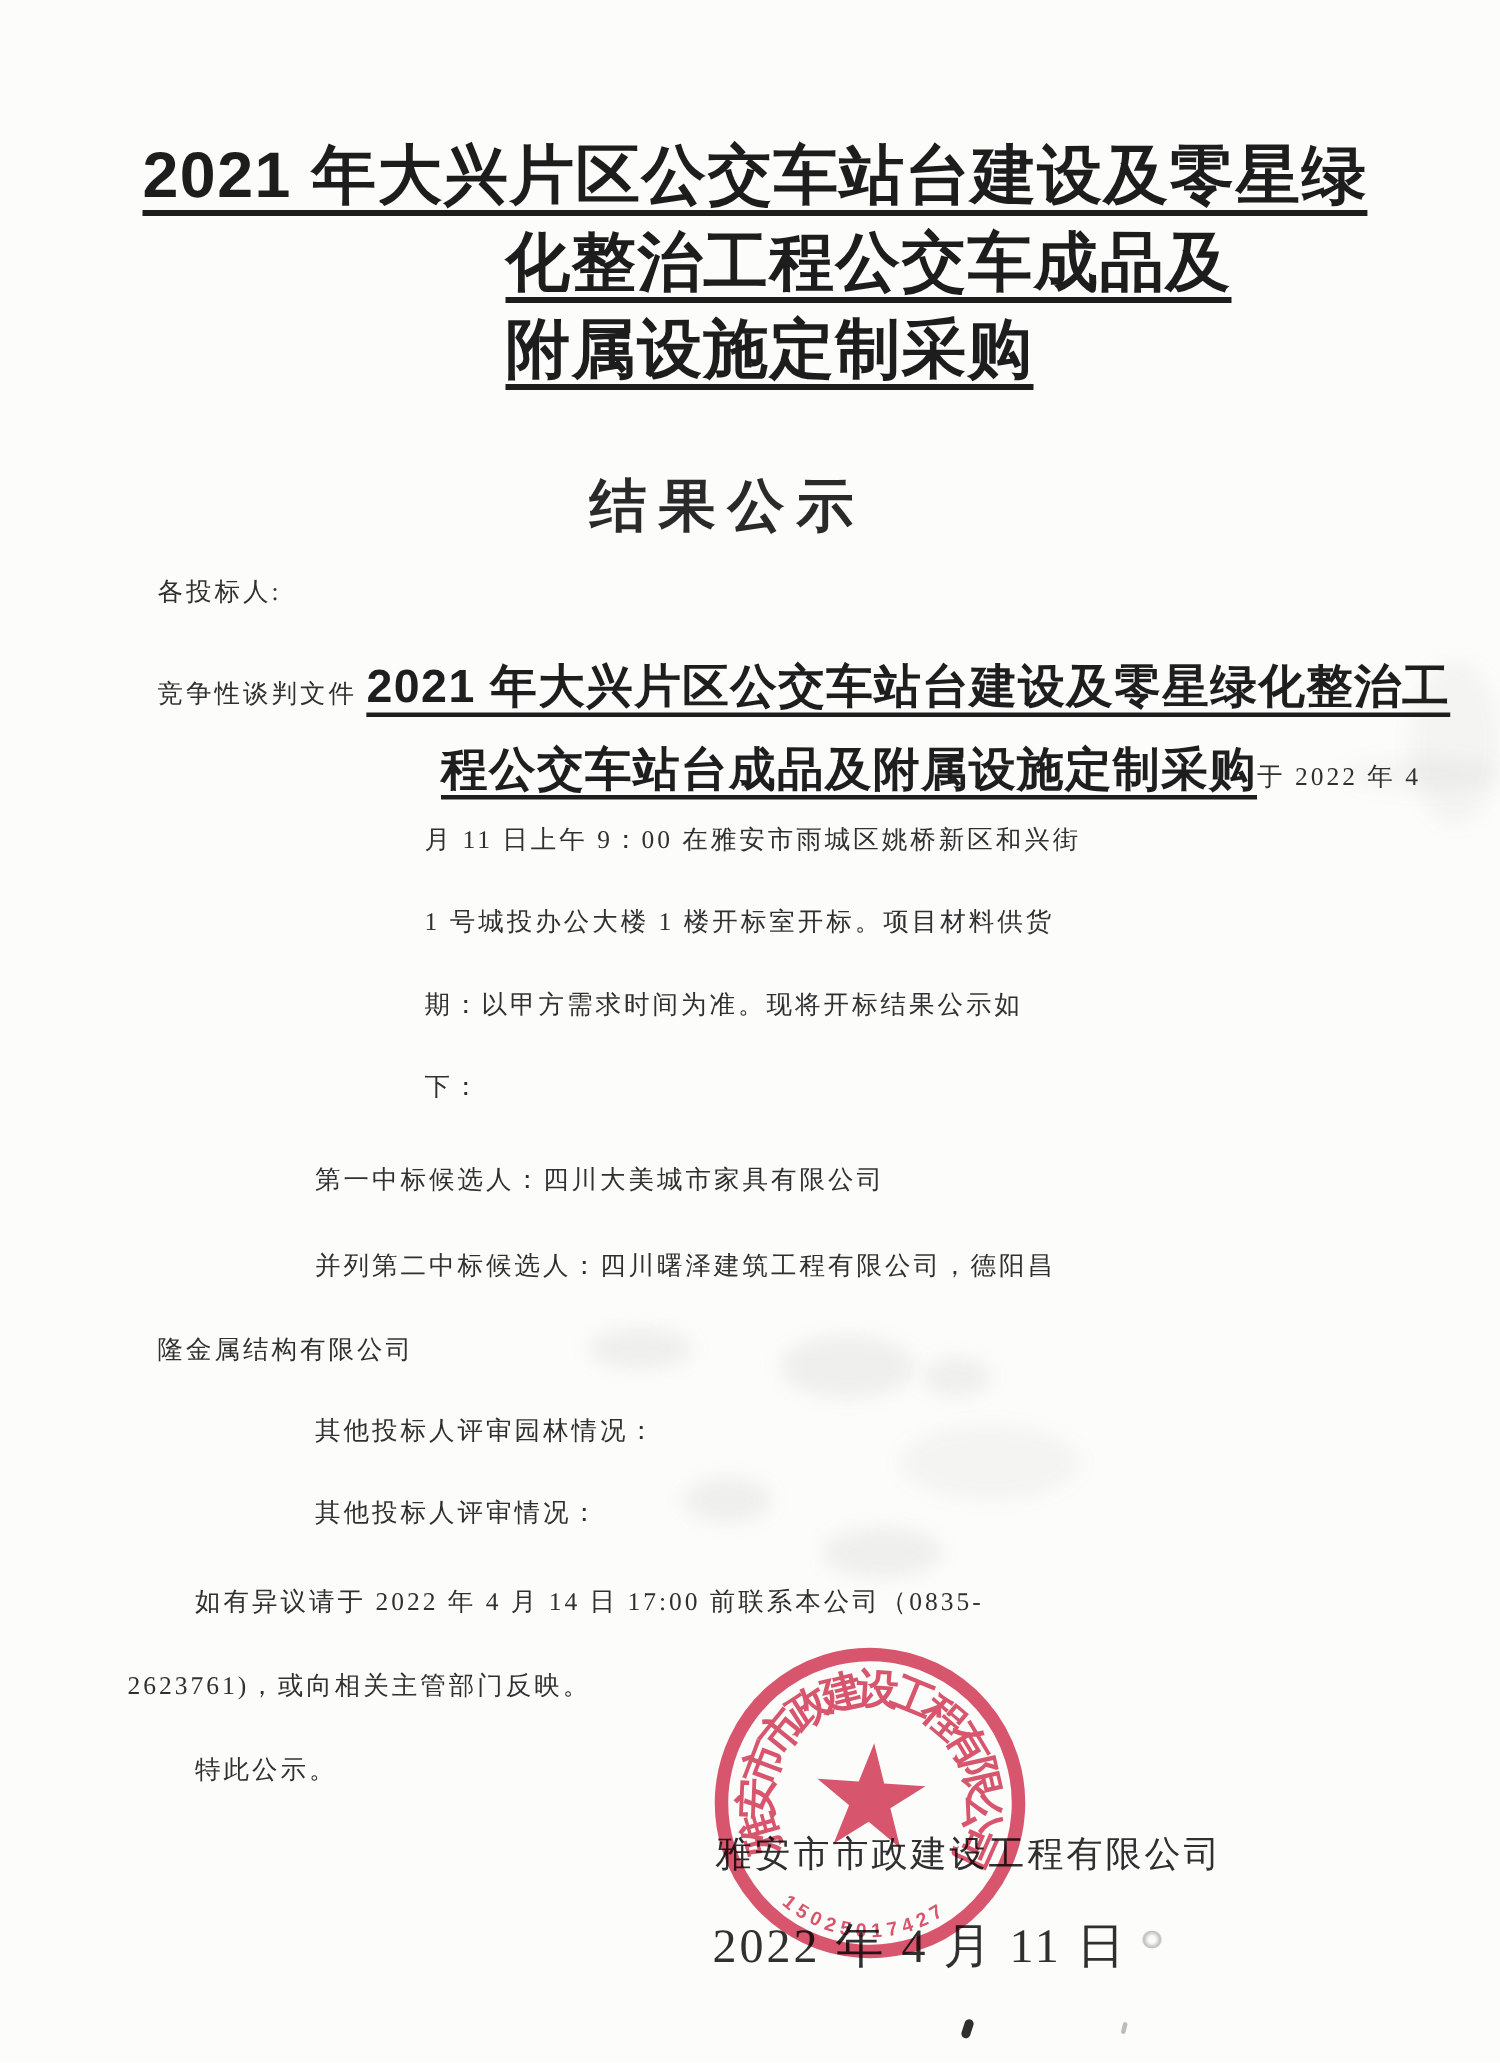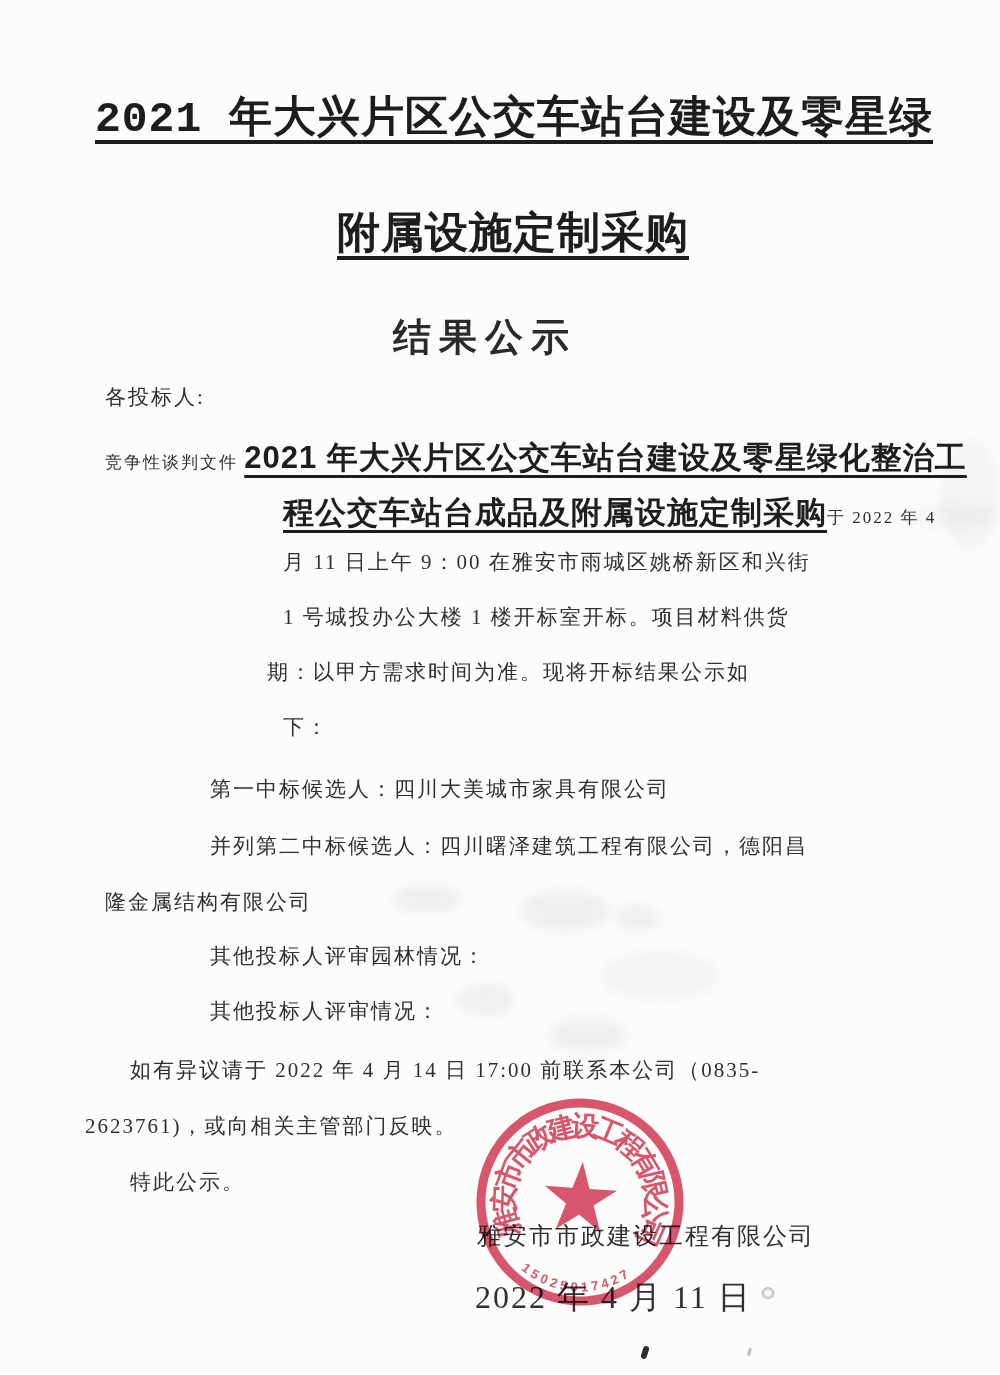"2021 年大兴片区公交车站台建设及零星绿" .title-line { font-family: Liberation Mono, monospace -> Liberation Sans, sans-serif }
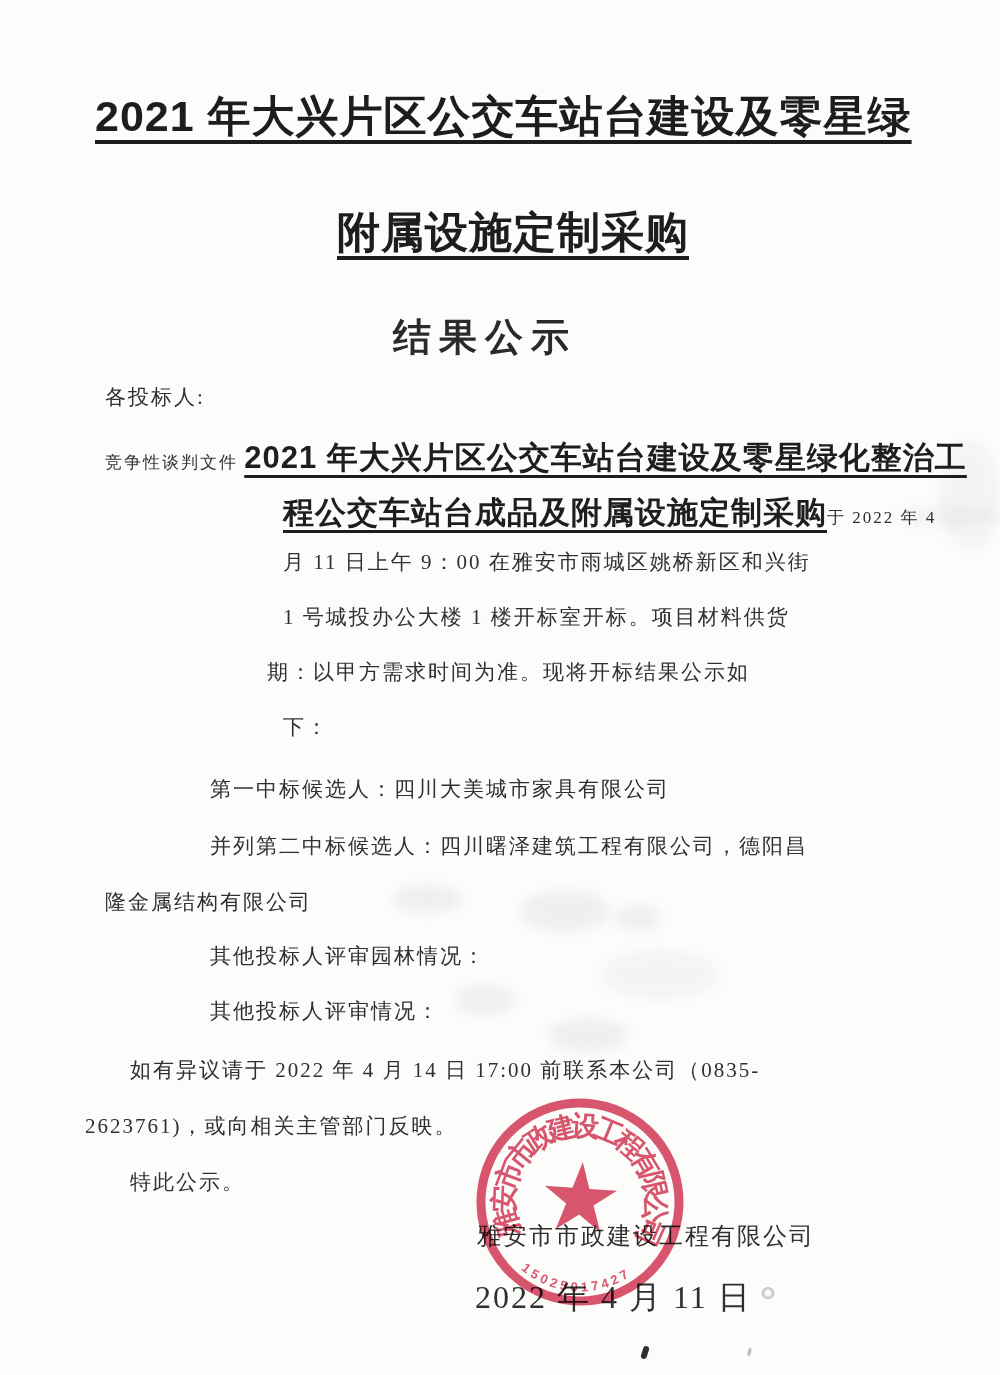"化整治工程公交车成品及" div.line { html: none -> <div>化整治工程公交车成品及</div> }
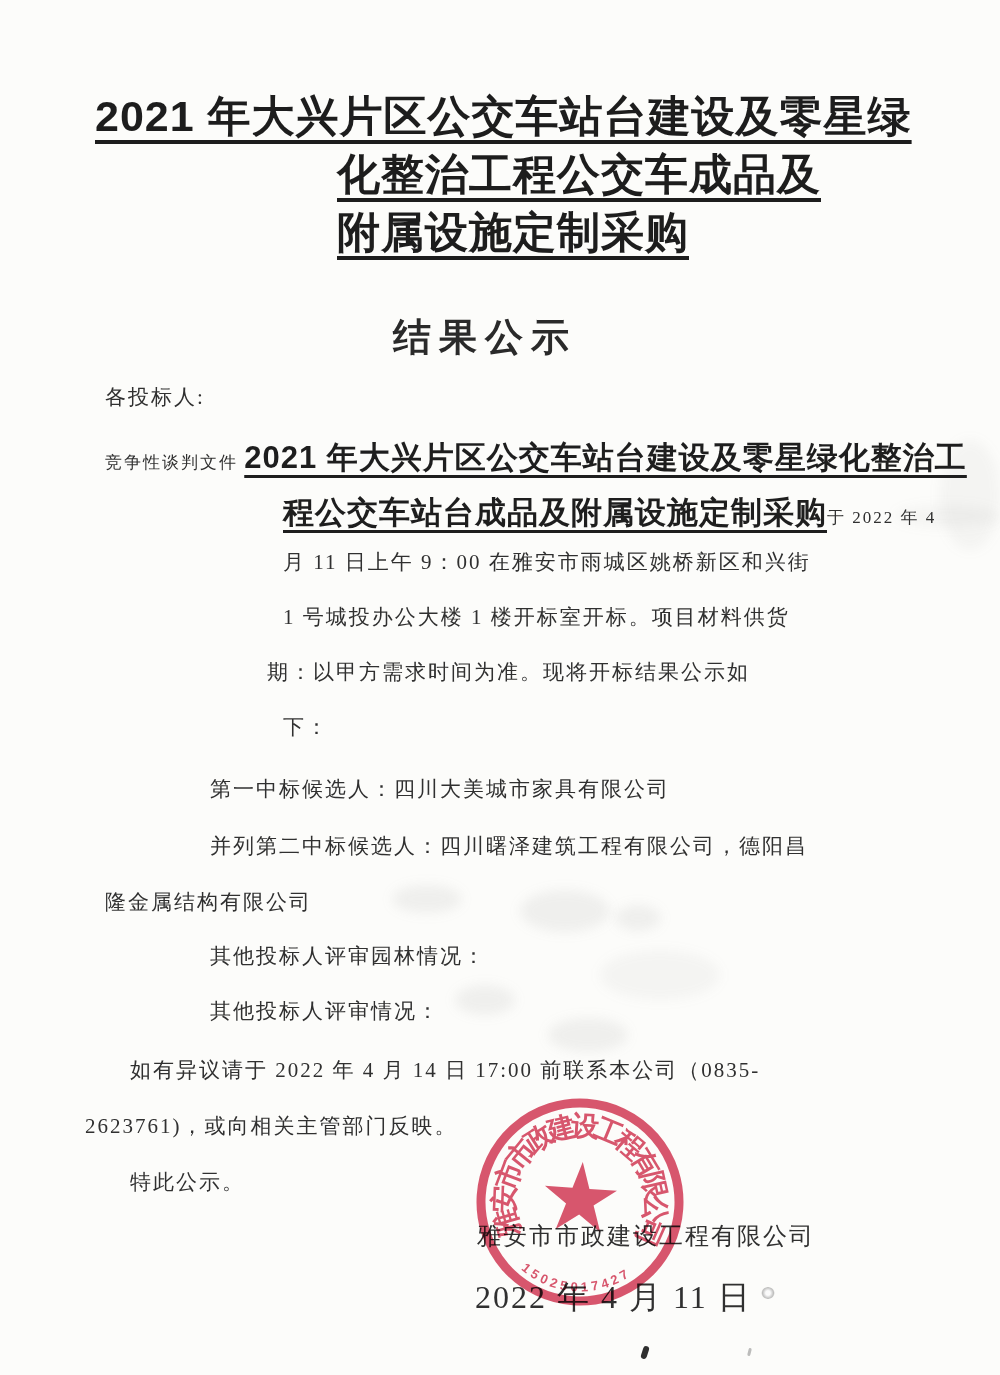"各投标人:" .body-text { font-size: 21px -> 17px }
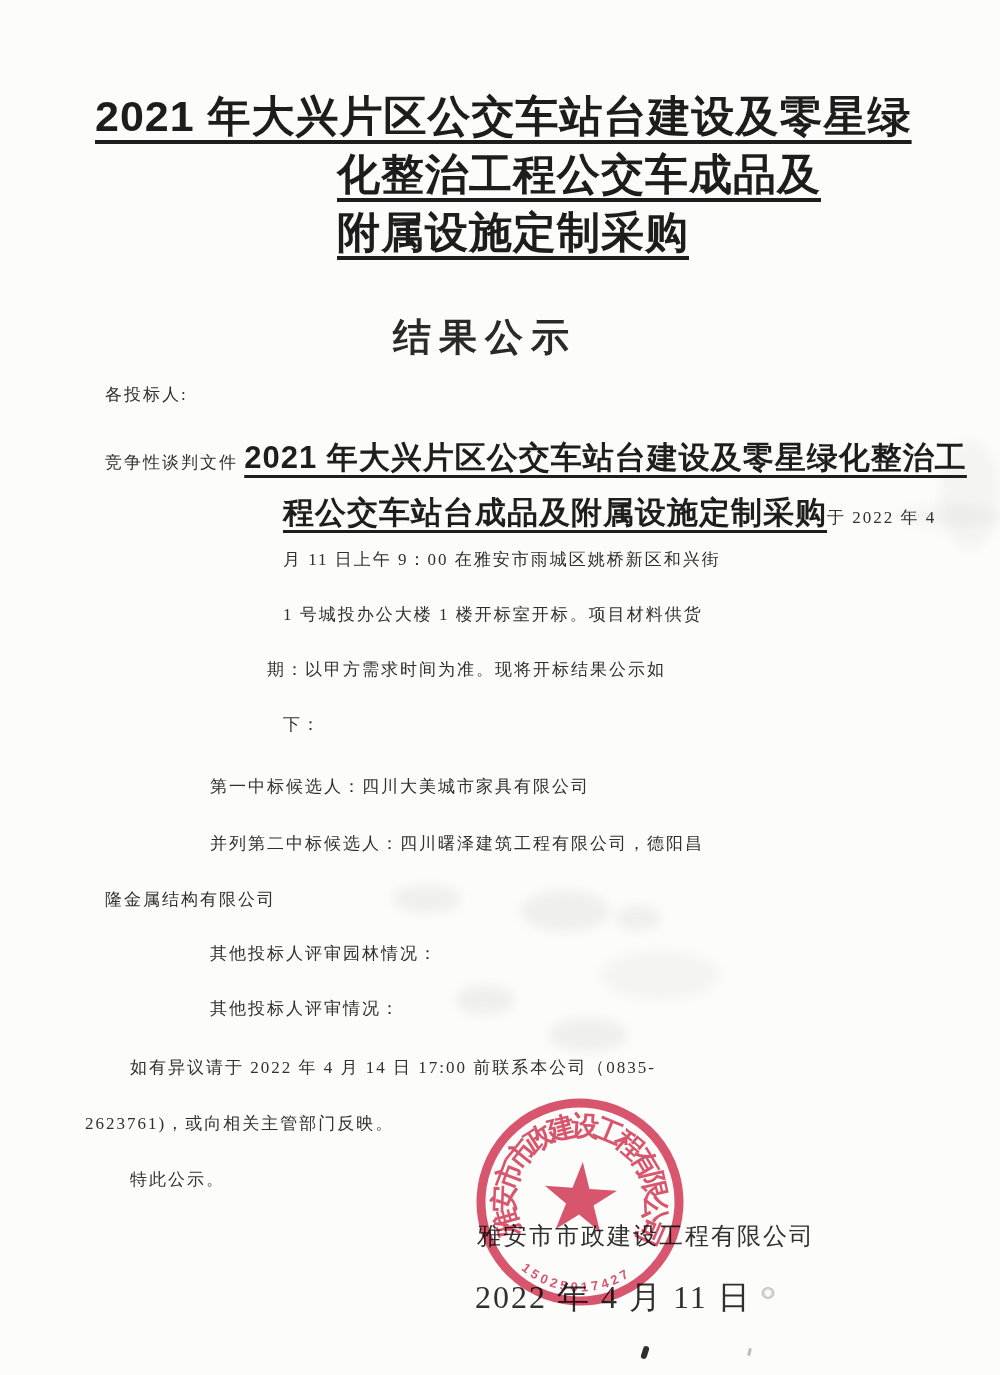"程公交车站台成品及附属设施定制采购于 2022 年 4" div.line { left: 283px -> 294px }
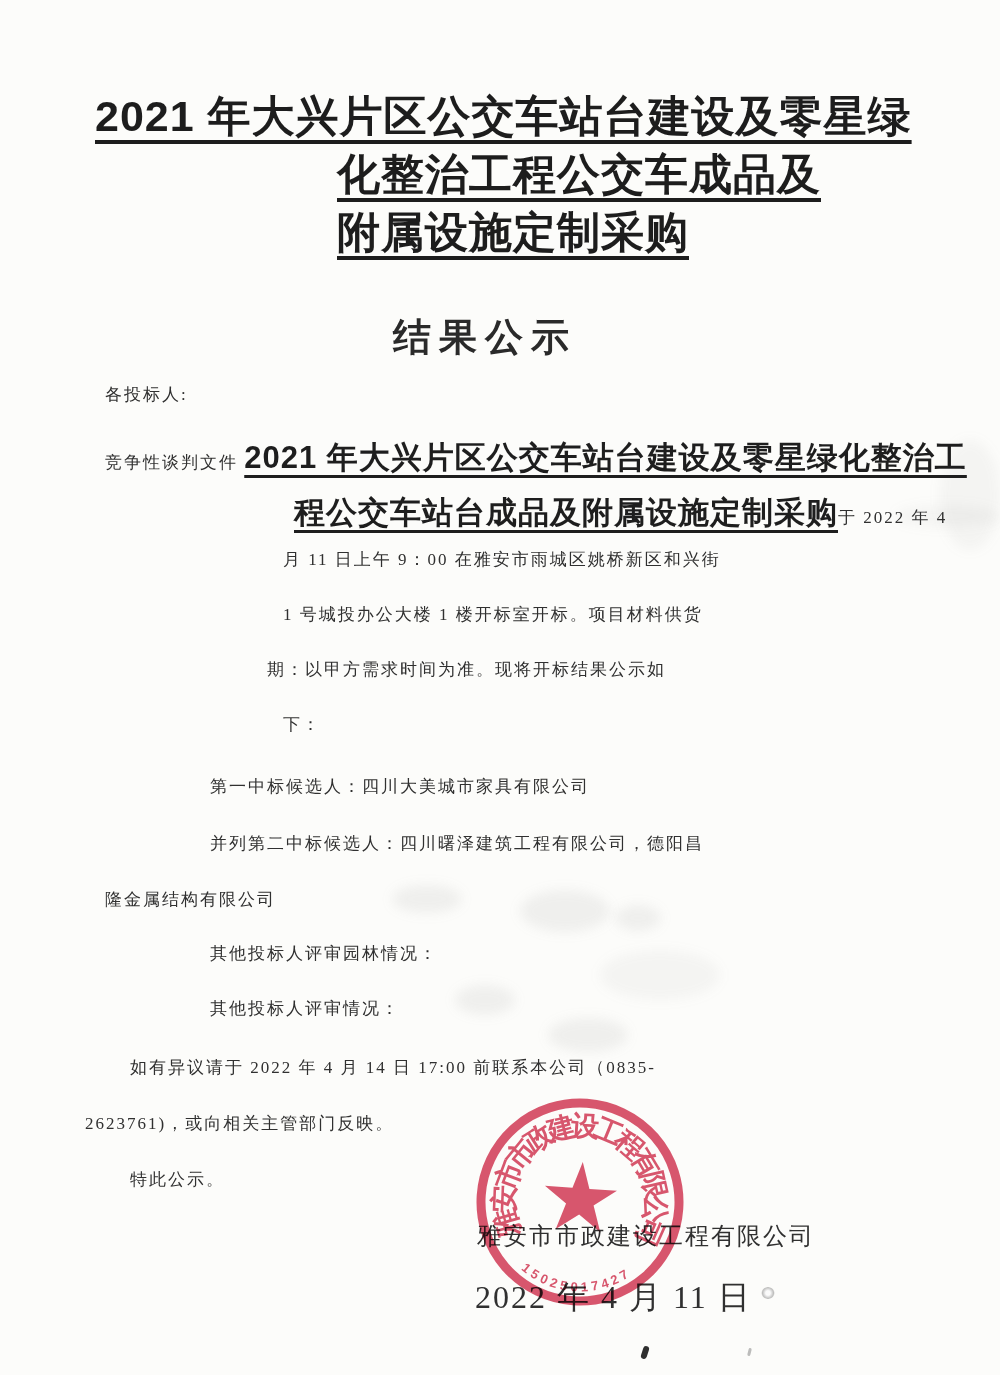"期：以甲方需求时间为准。现将开标结果公示如" div.line { left: 267px -> 283px }
